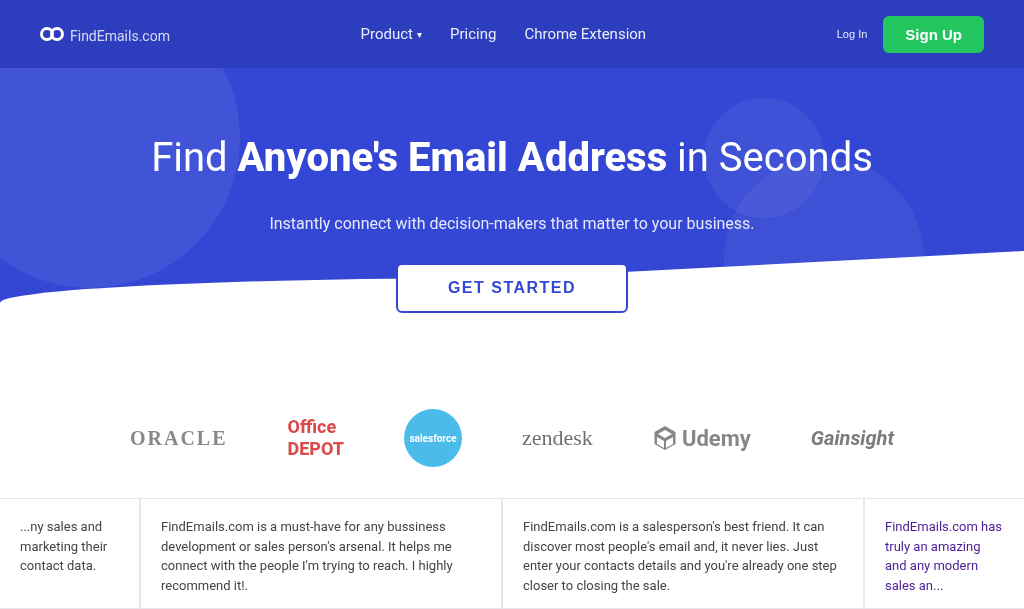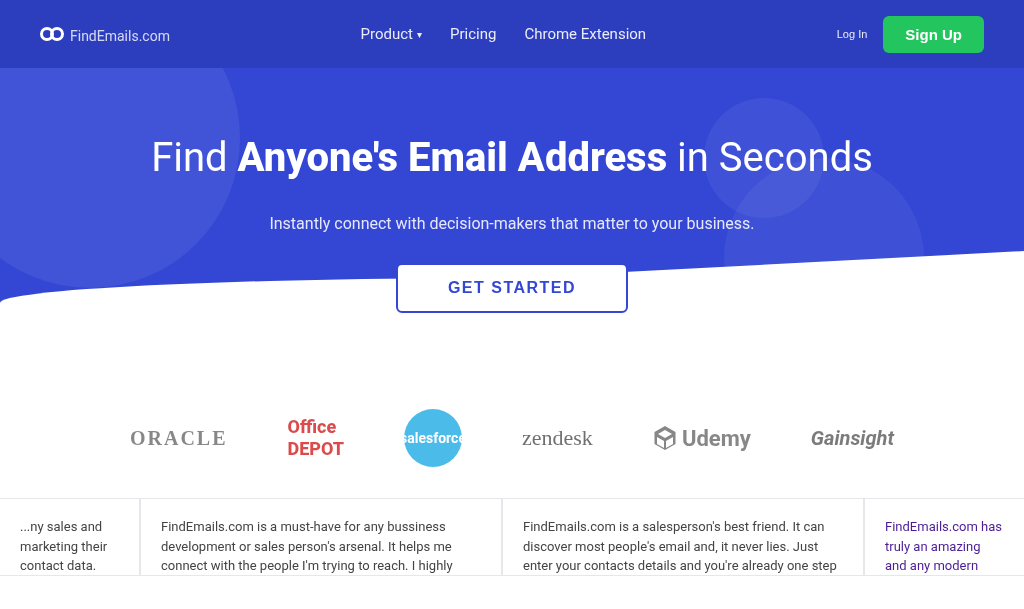"salesforce" span { font-size: 14px -> 10px }
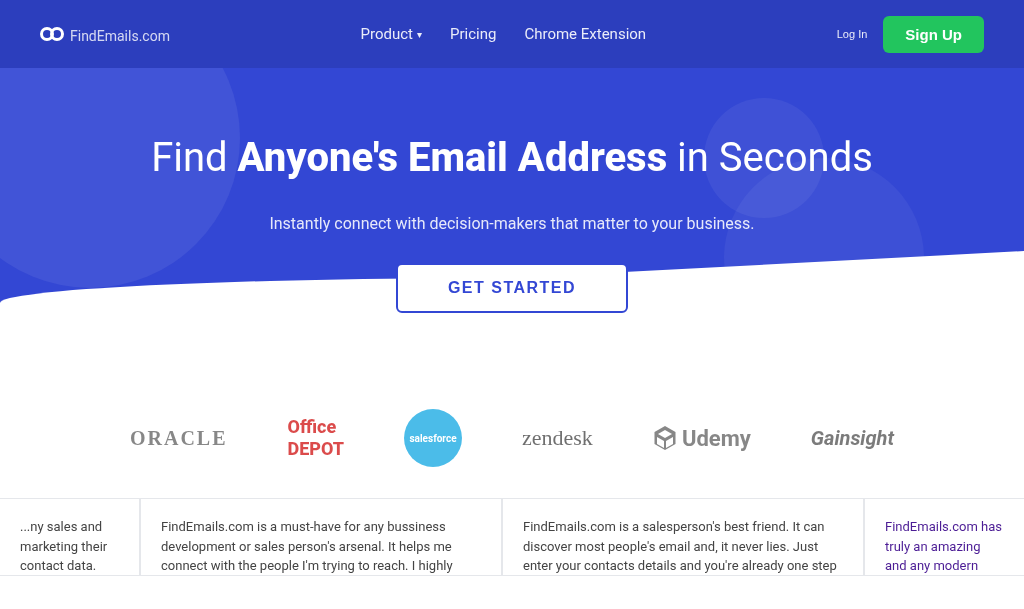"...ny sales and marketing their" .testimonials-section { height: 78px -> 111px }
